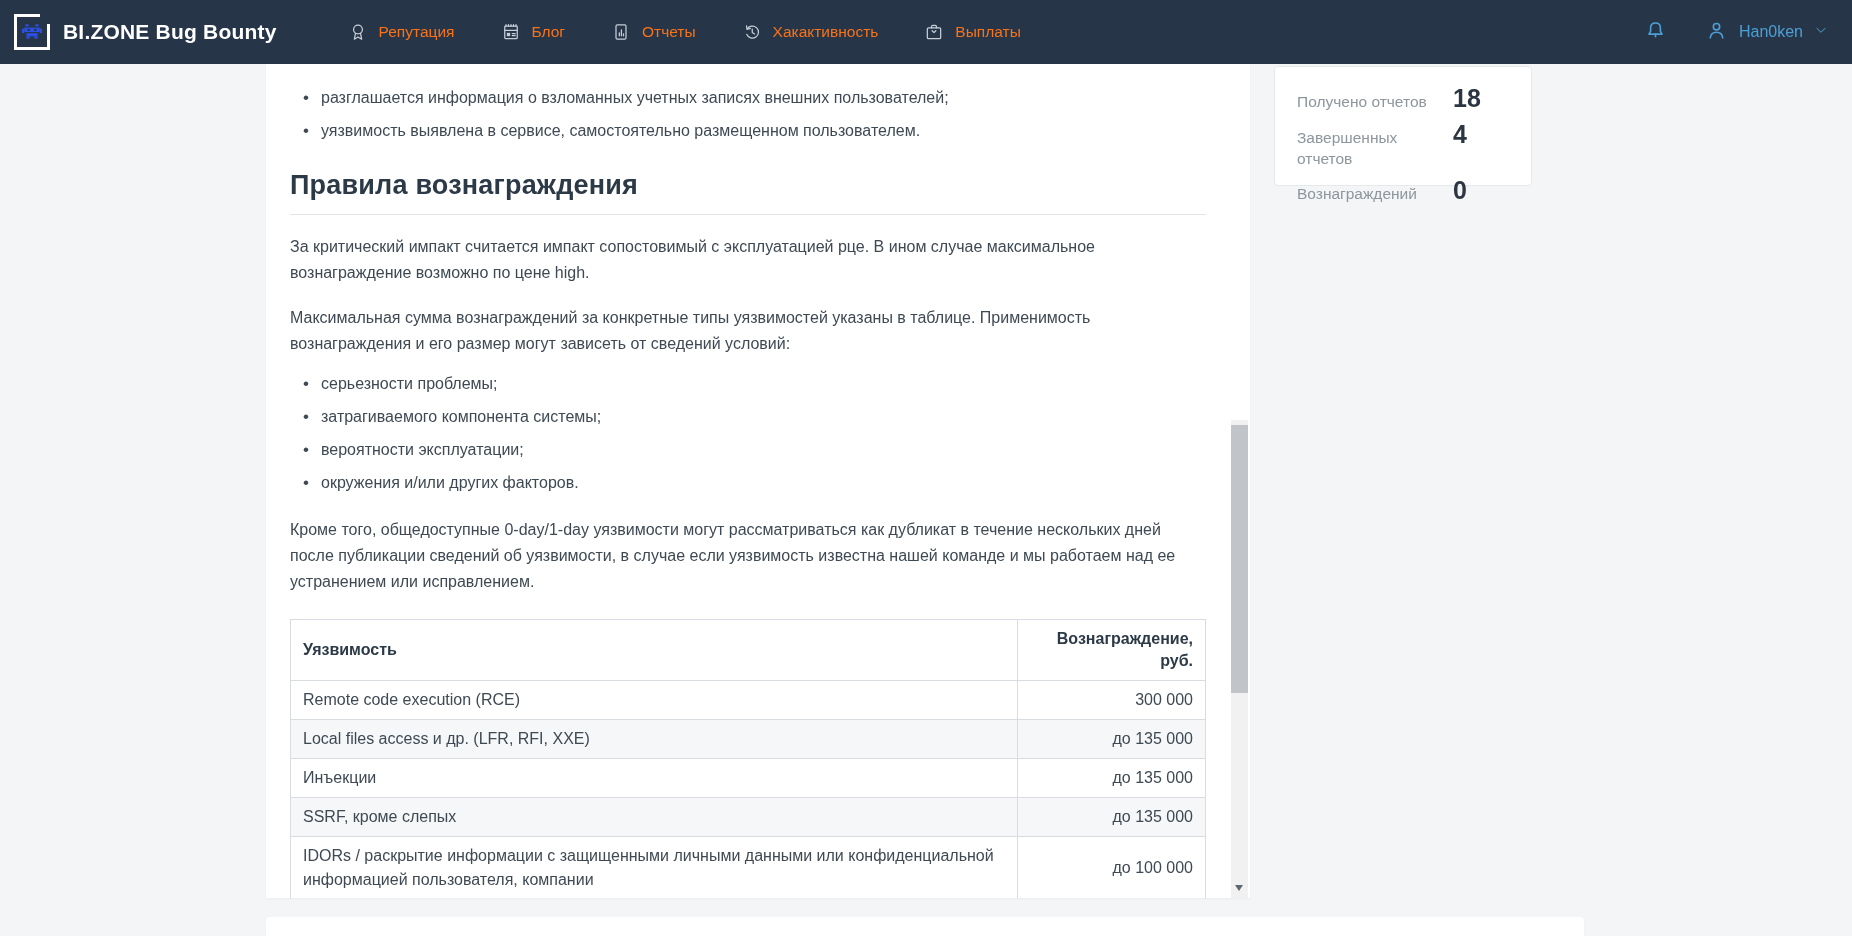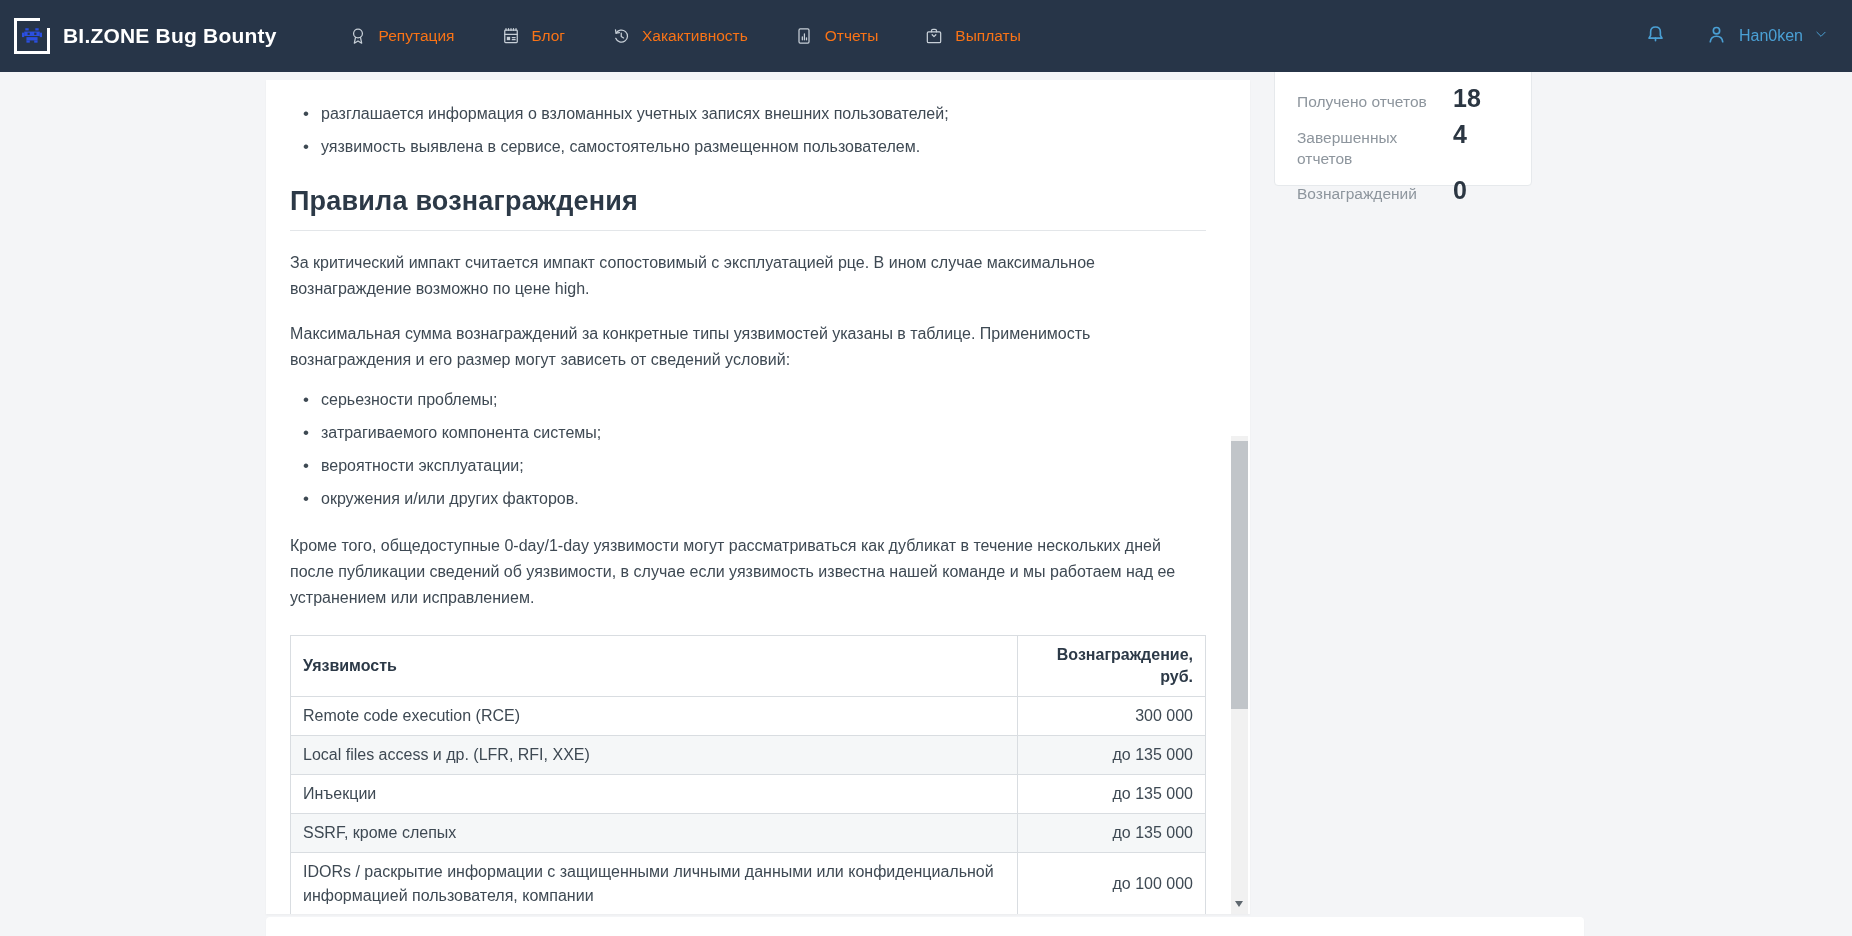"BI.ZONE Bug Bounty" .navbar { height: 72px -> 64px }
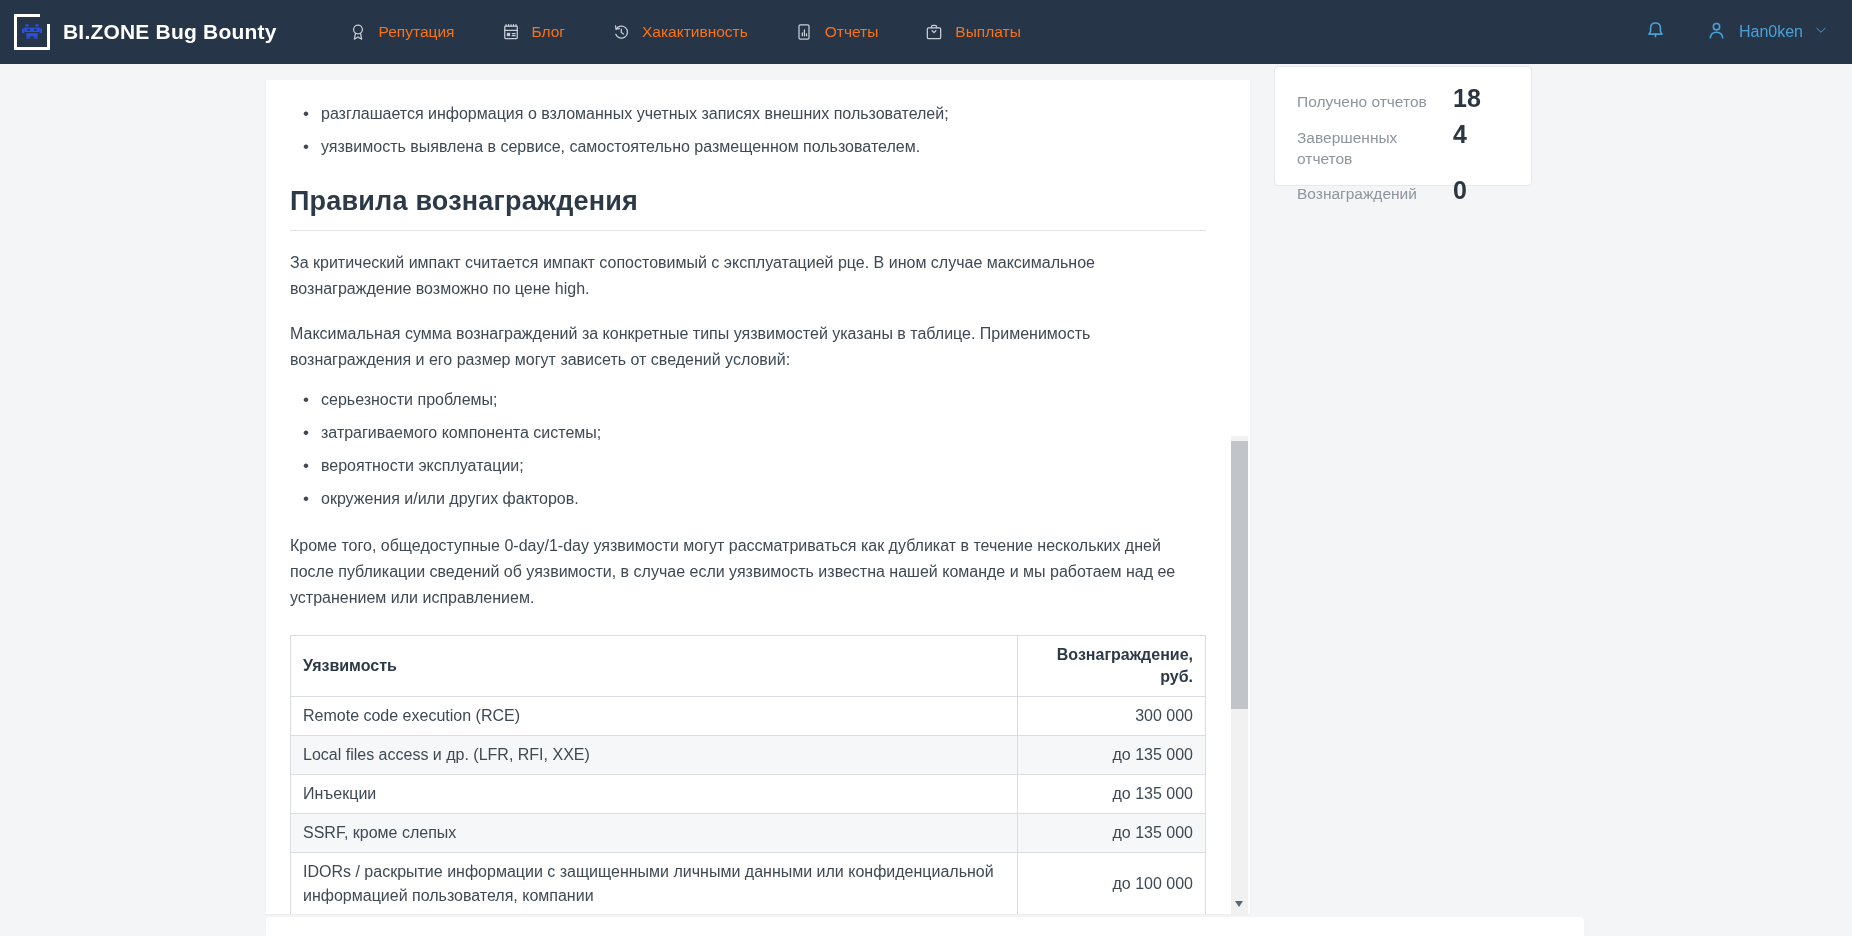"Хакактивность" div.nav-item { order: before "Отчеты" -> after "Отчеты" }
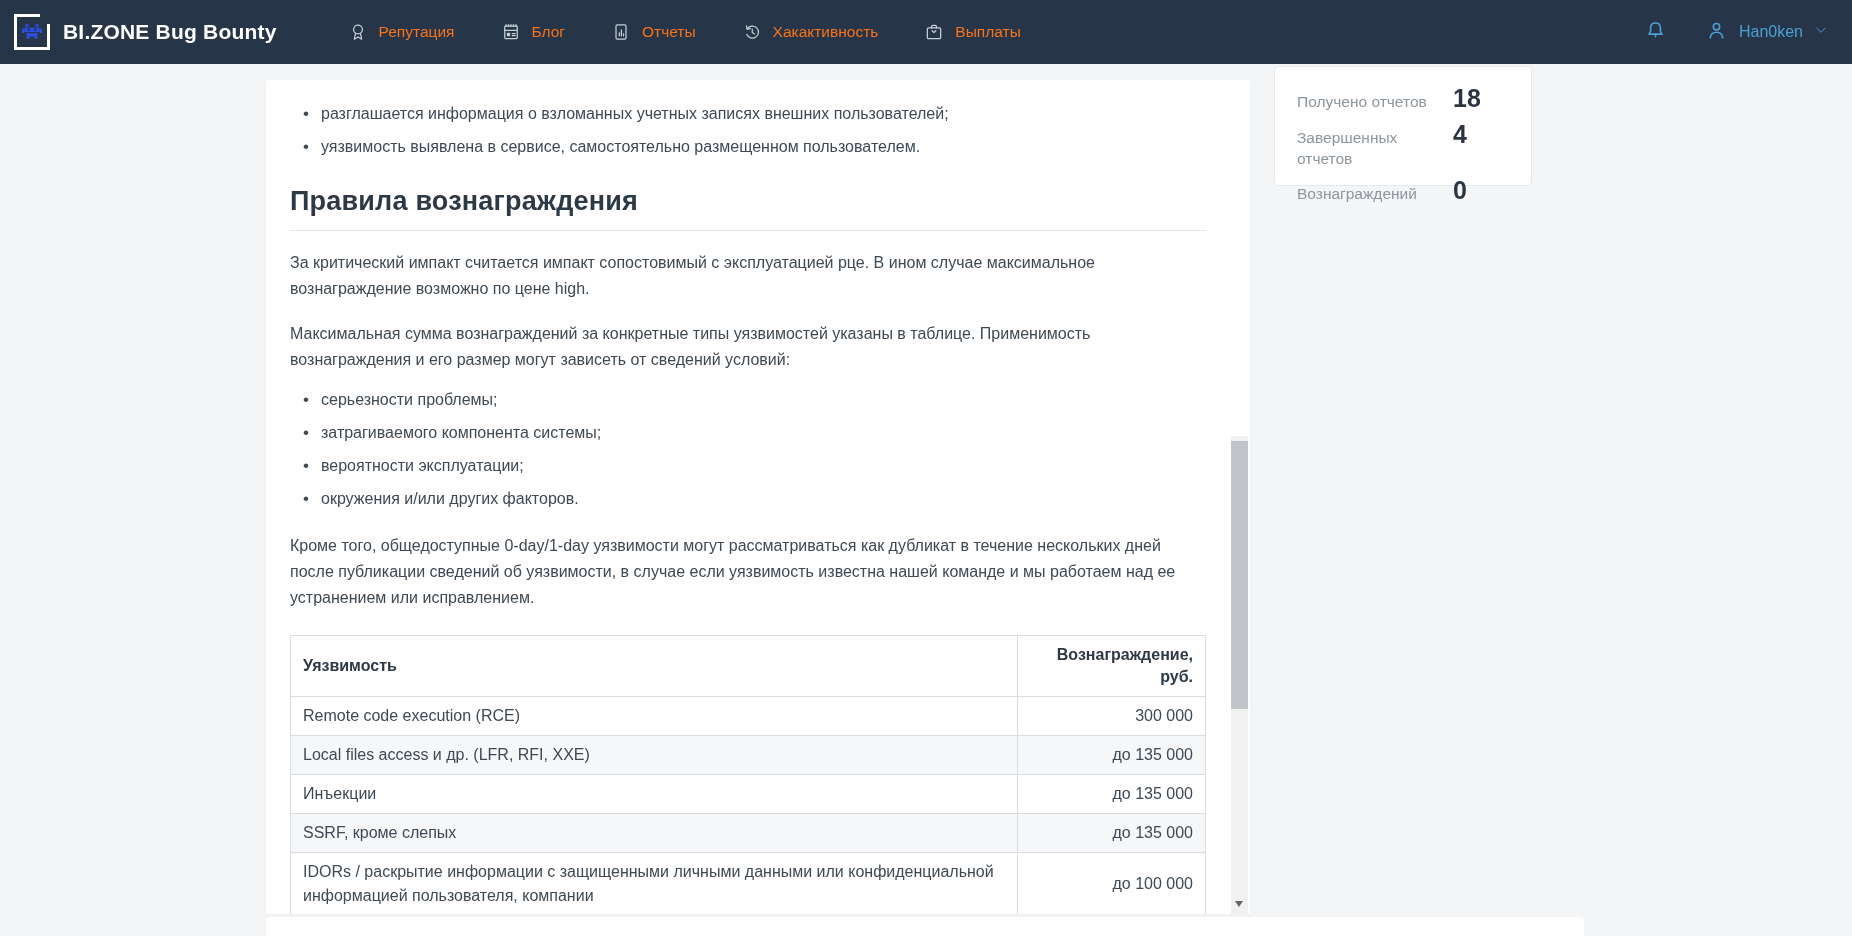"разглашается информация о взломанных" .content-card { top: 16px -> 0 }
